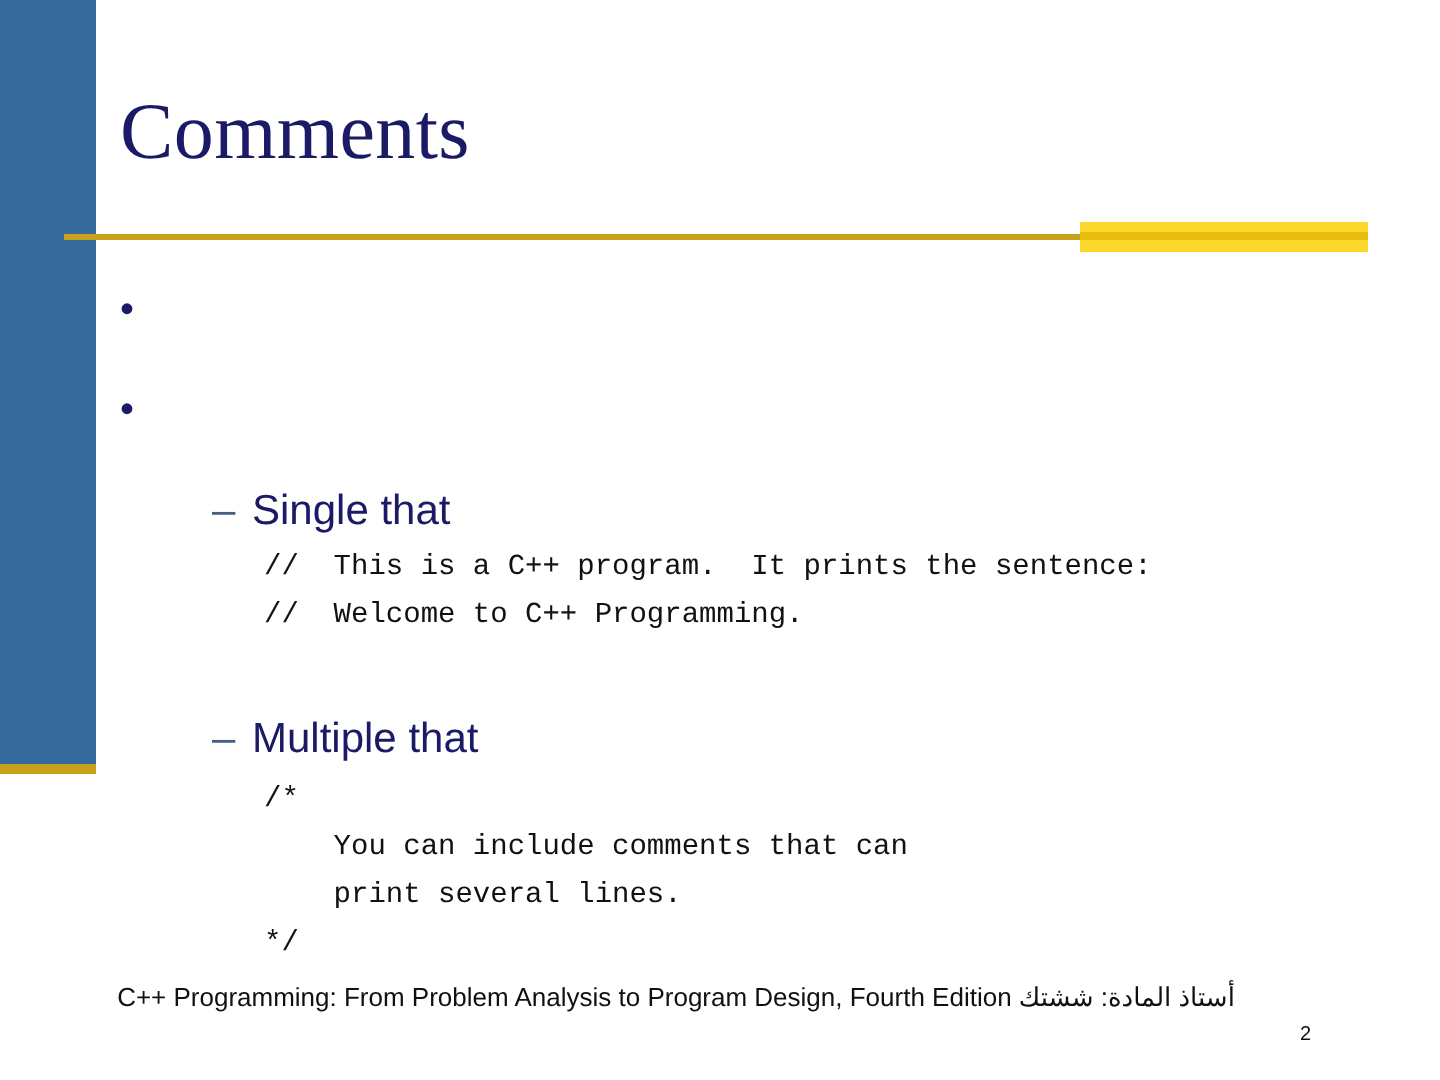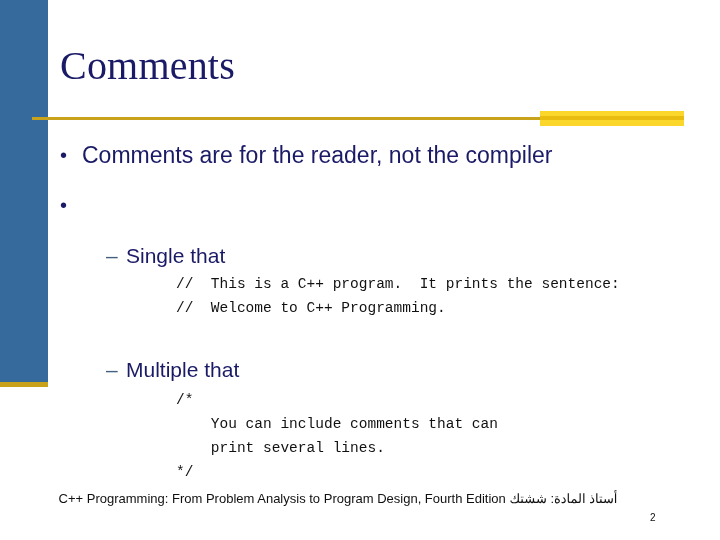"Comments are for the reader," span.txt { html: <span>Comments are for the reader, not the compiler</span> -> none }
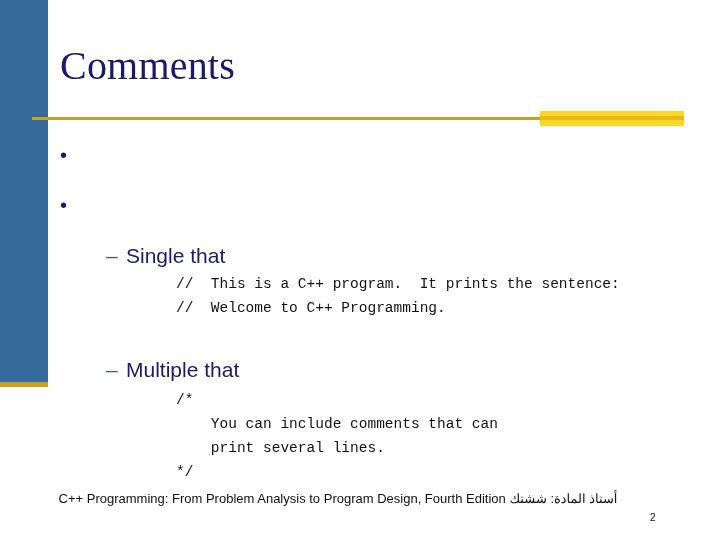"// This is a C++" .code { margin-left: 116px -> 72px }
